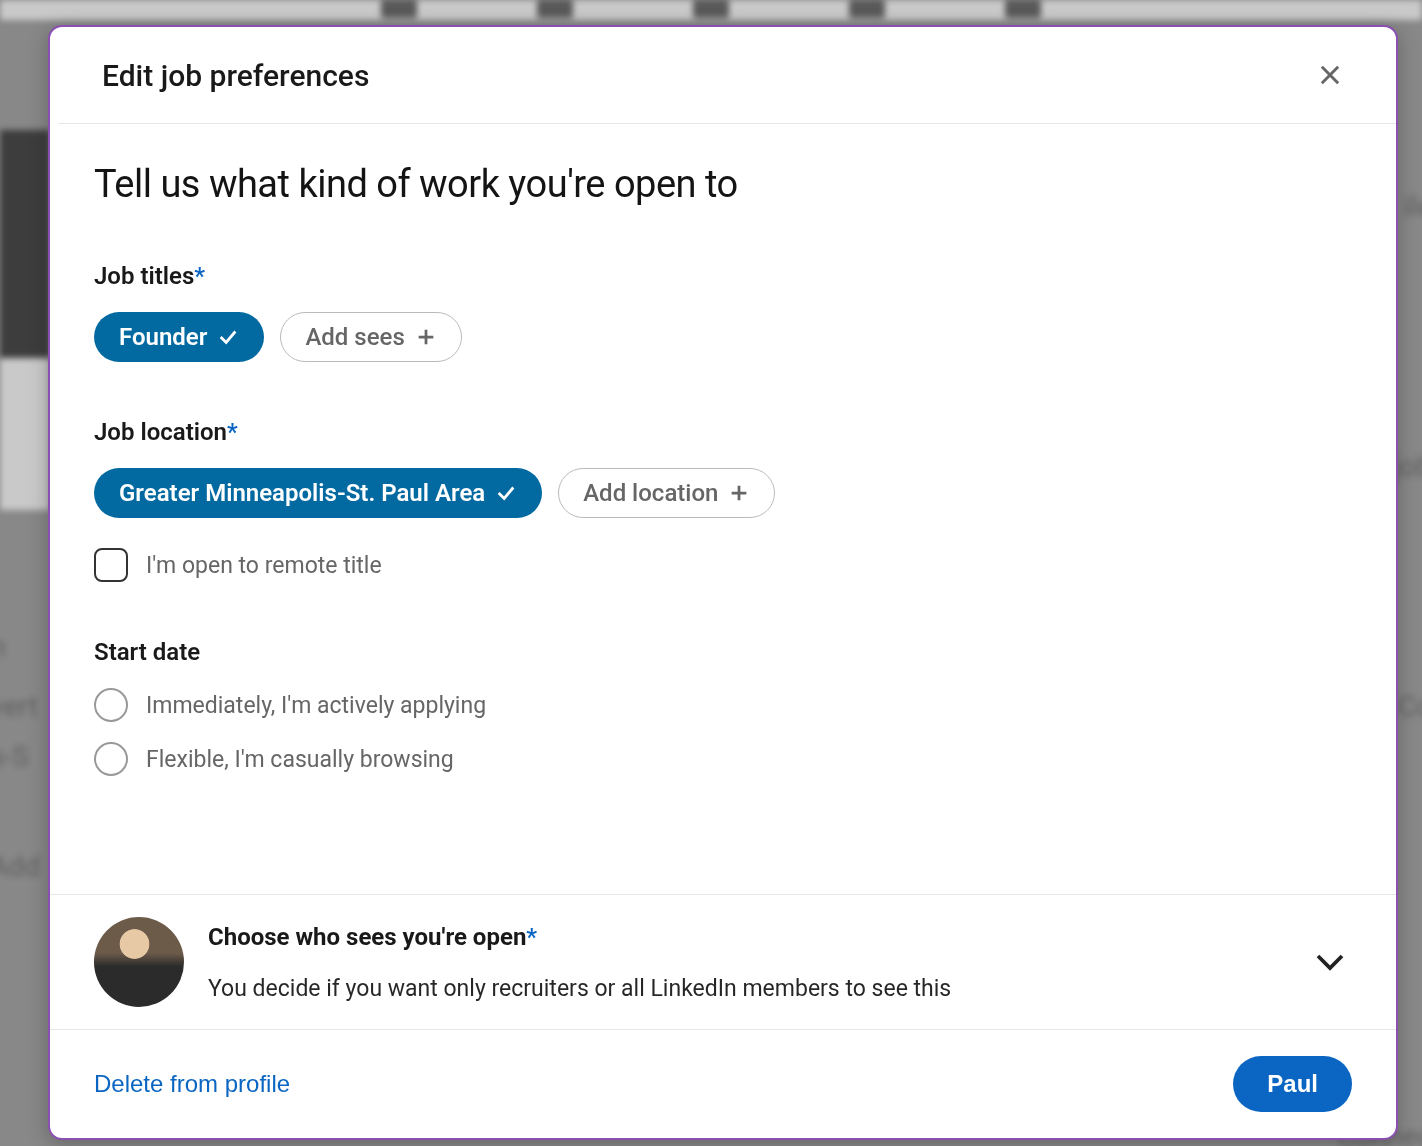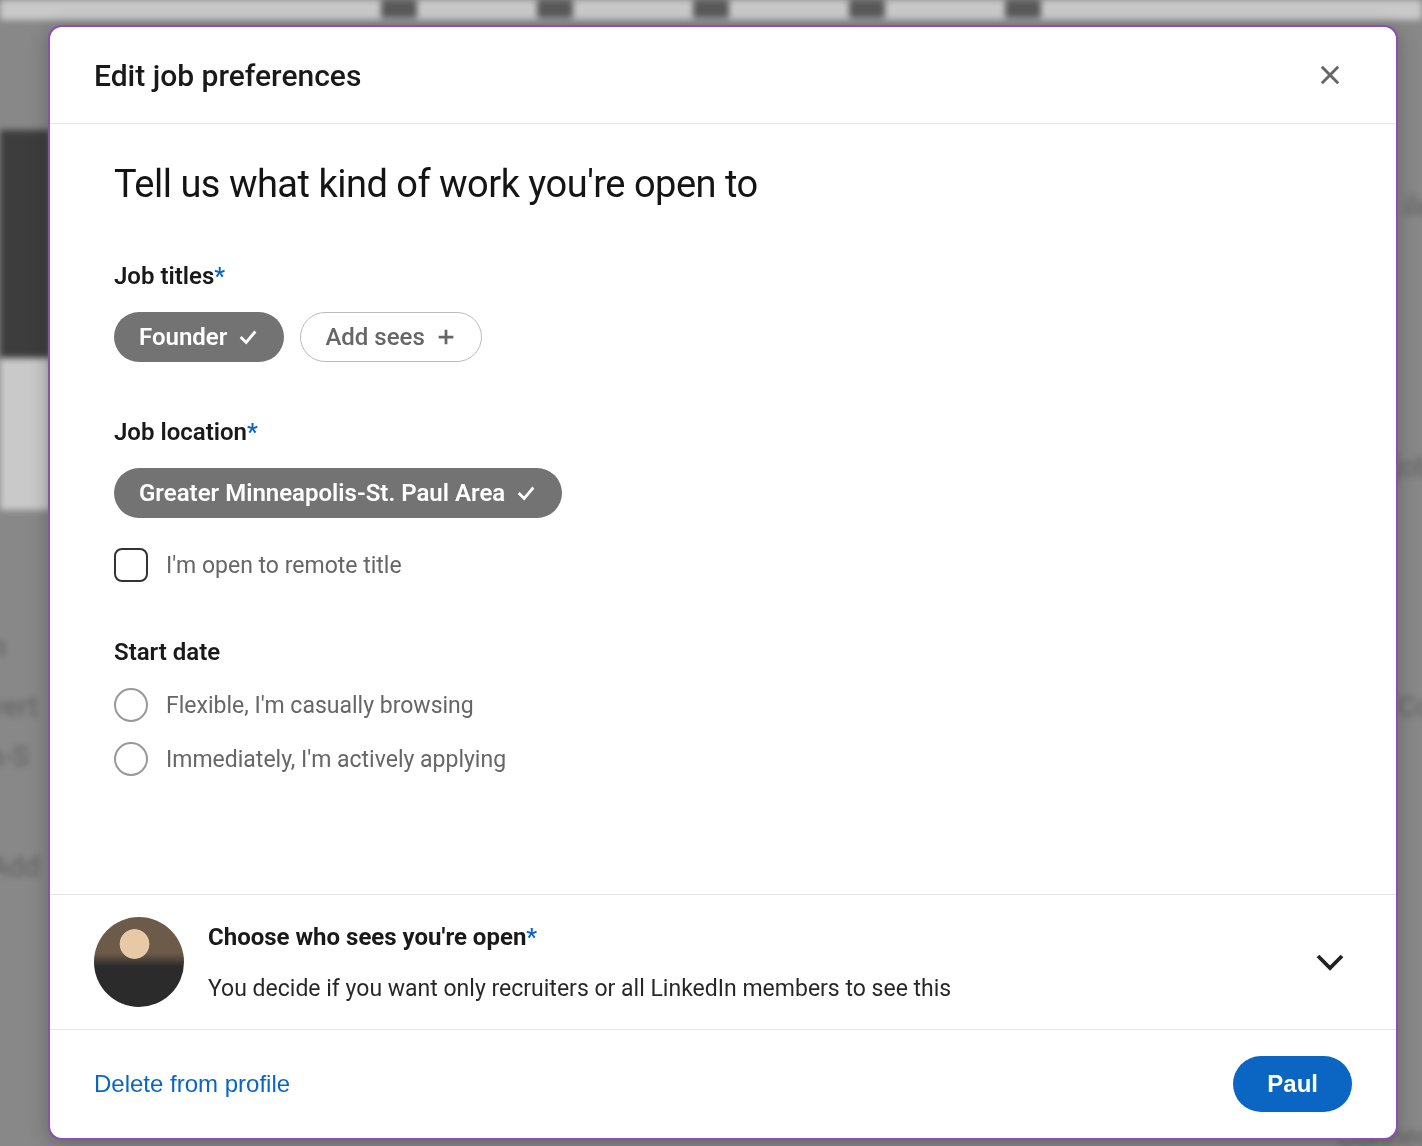"Edit job preferences" .modal-header { margin-left: none -> 8px }
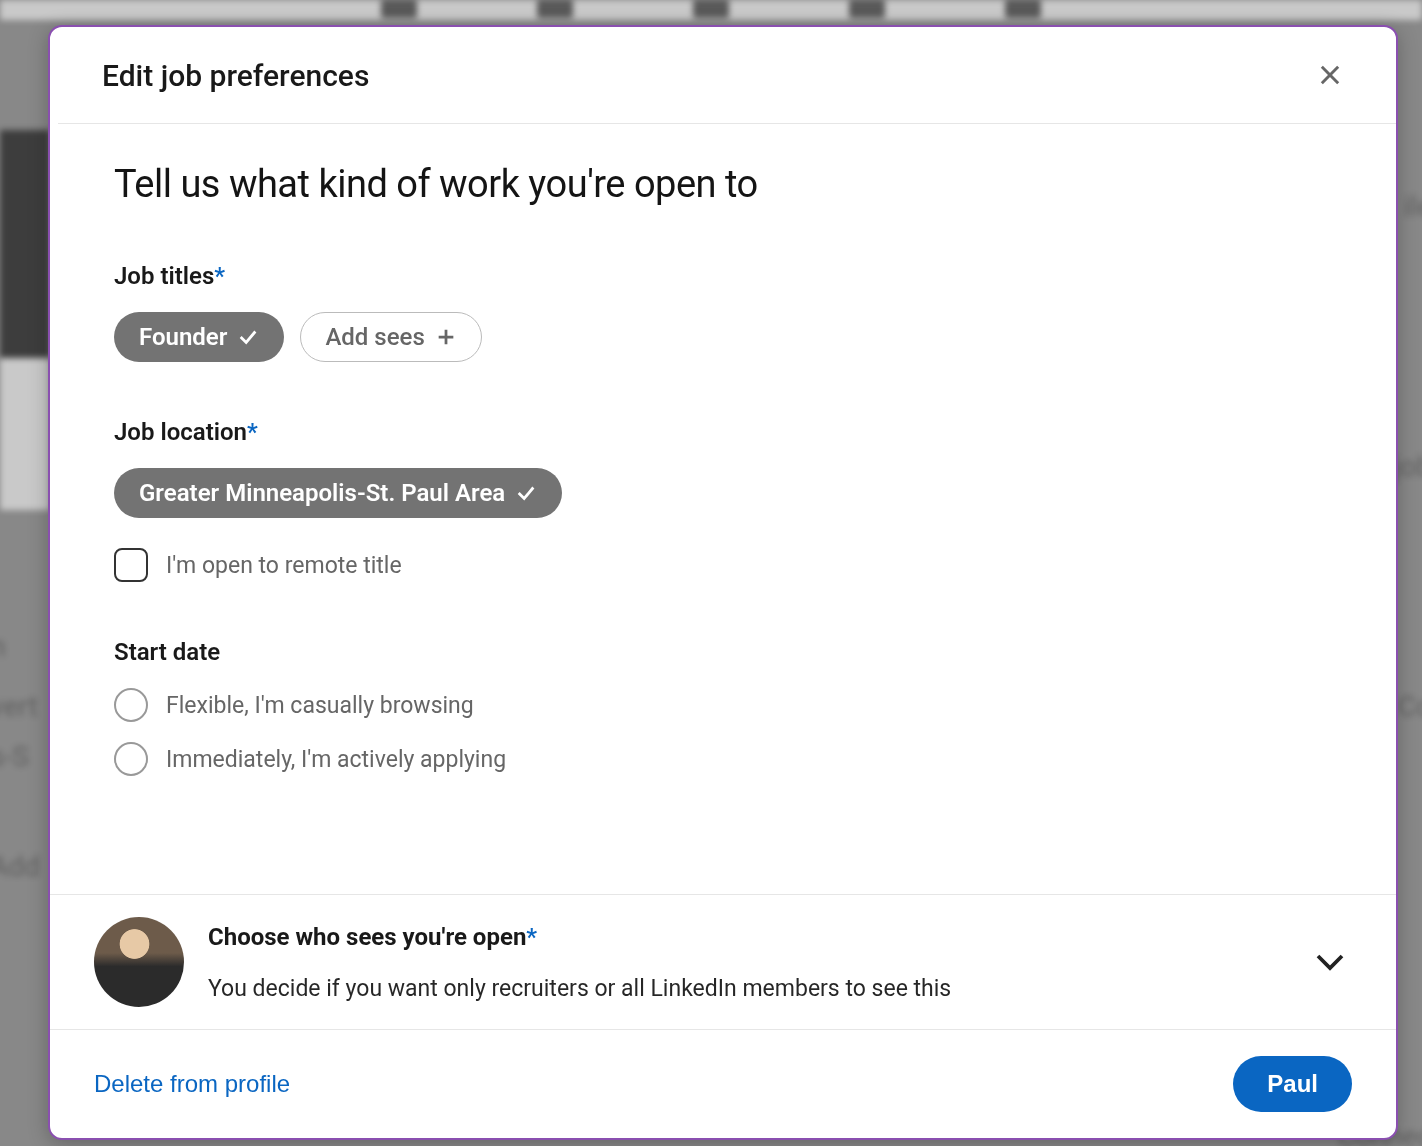"Tell us what kind of" .modal-body { padding: 38px 44px 20px 64px -> 38px 44px 20px 44px }
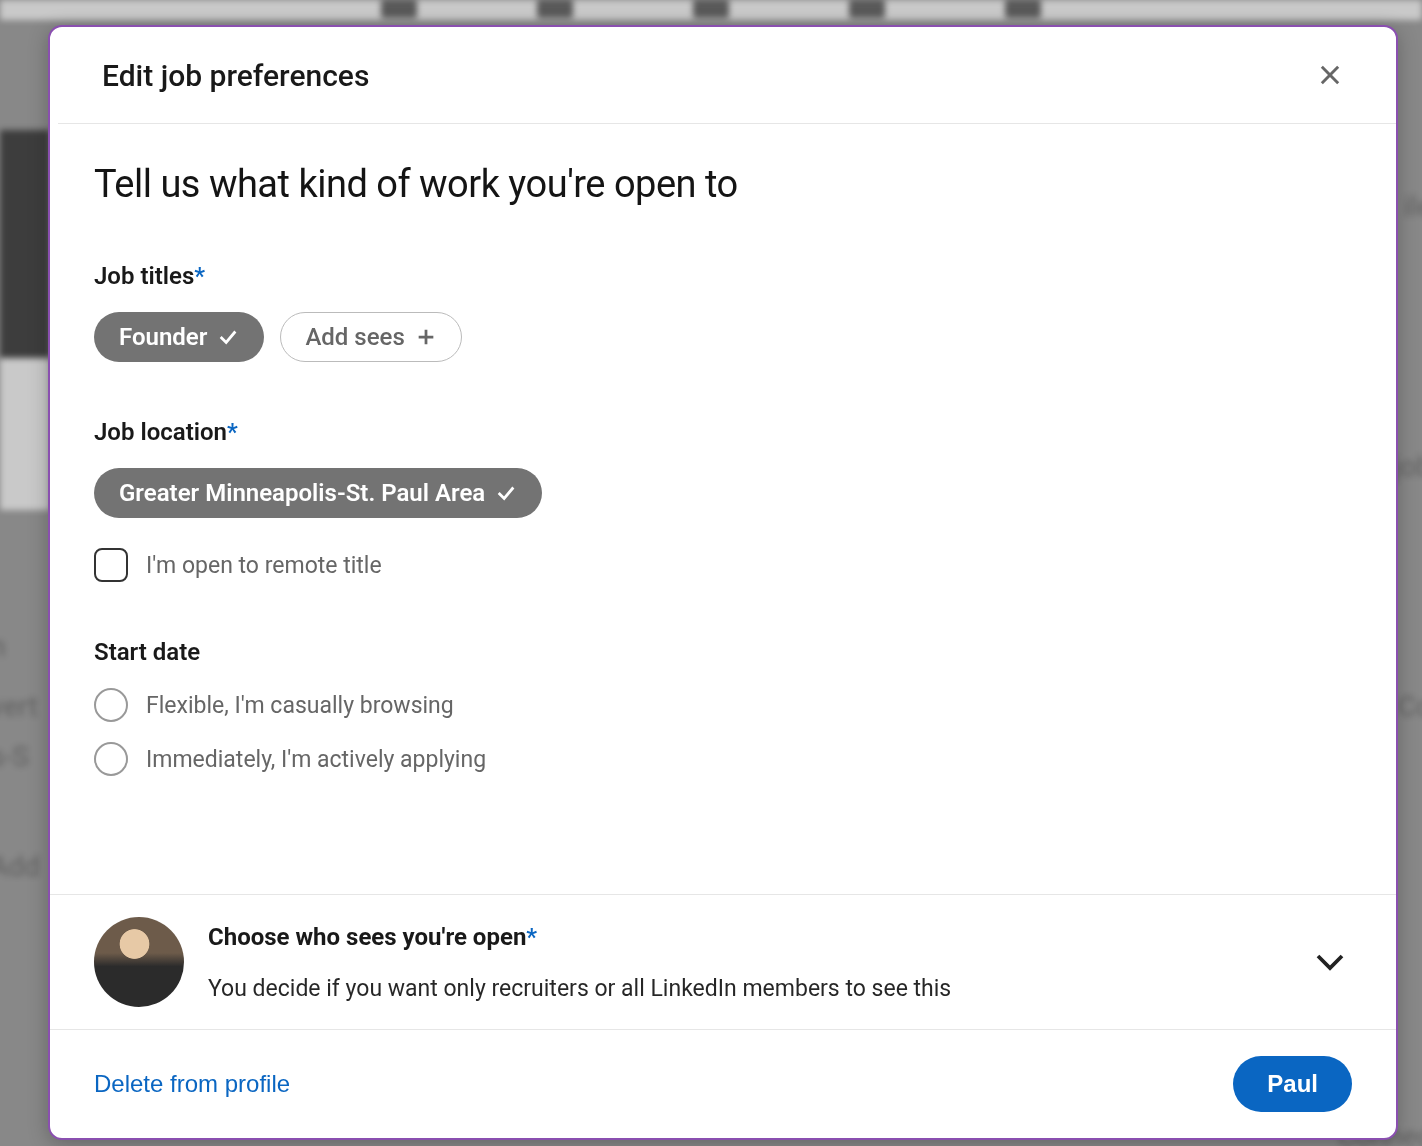"Founder" .pill.selected { background: #737373 -> #0369a1 }
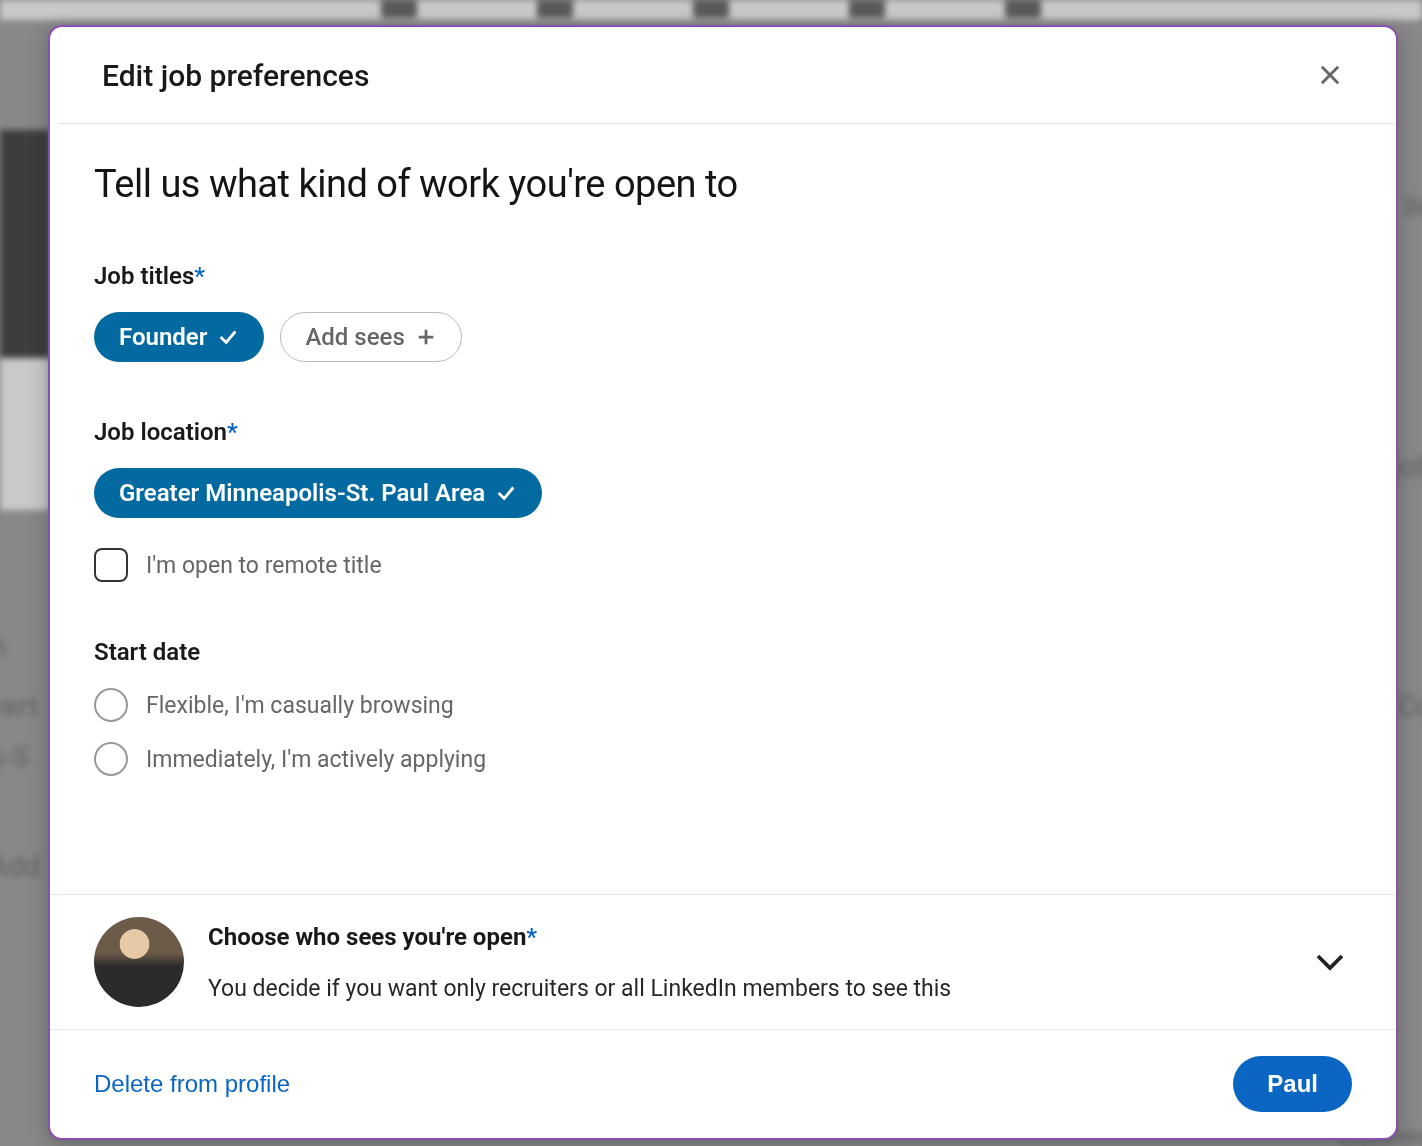"Add location" span.pill { html: none -> <span> <span>Add location</span> <svg> <path></path> </svg> </span> }
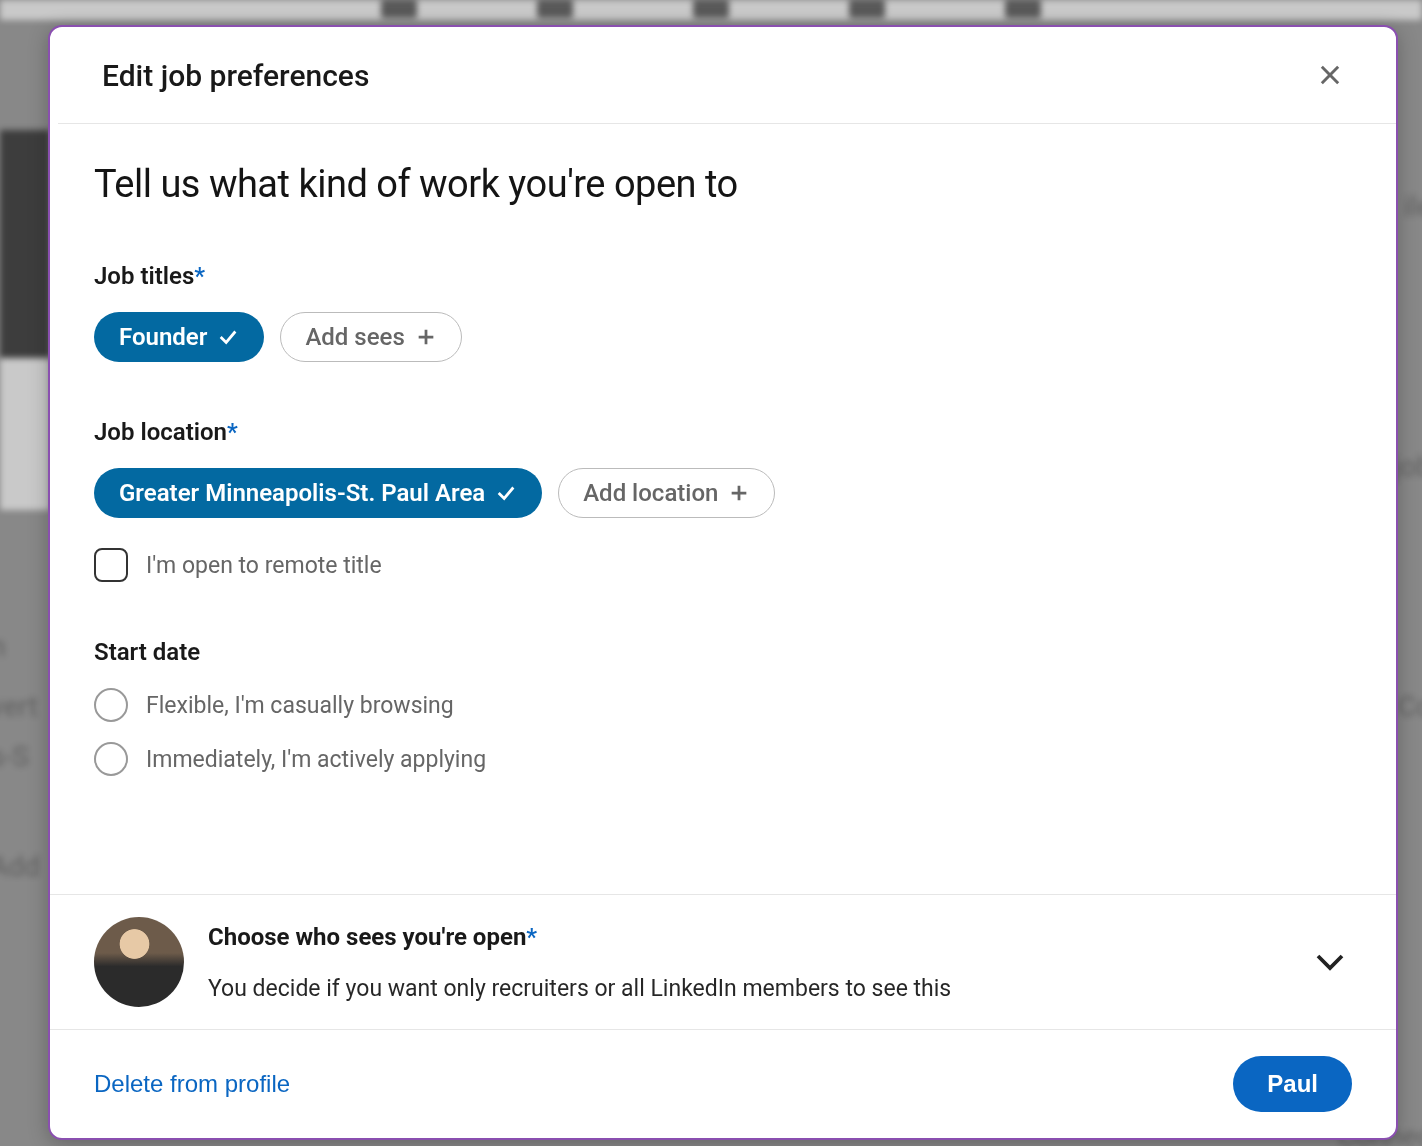"Flexible, I'm casually browsing" div.radio-row { order: before "Immediately, I'm actively applying" -> after "Immediately, I'm actively applying" }
